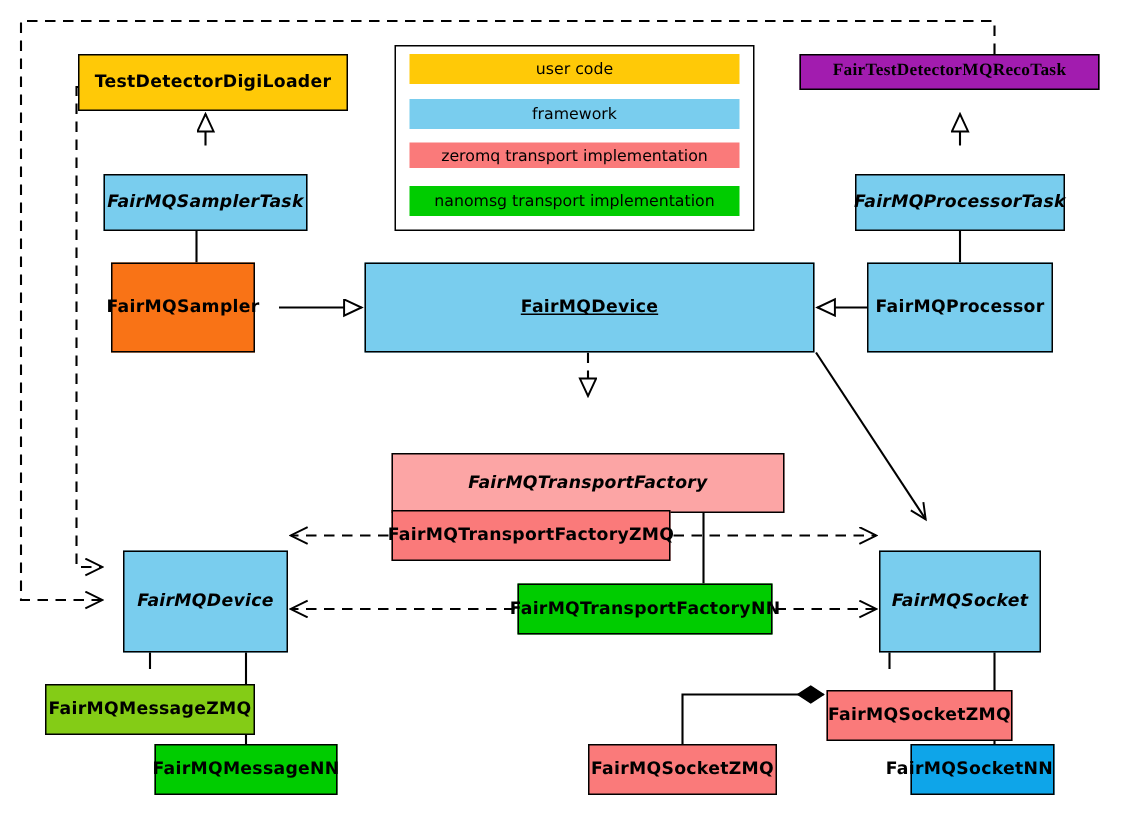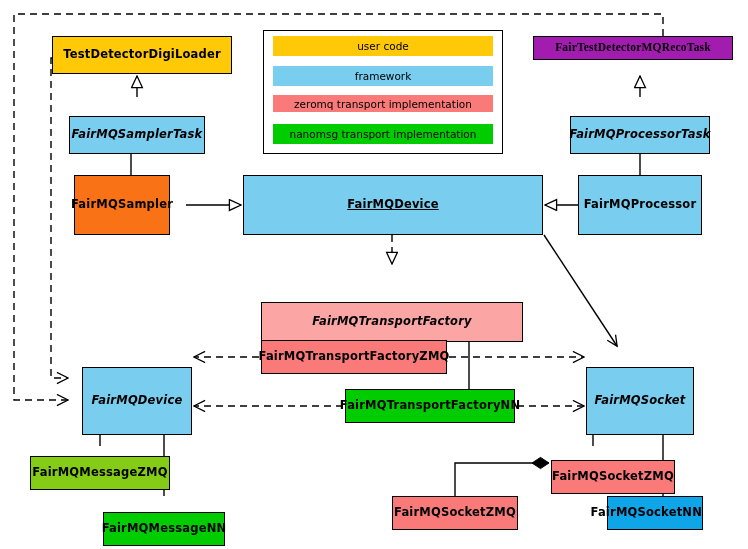"FairMQMessageNN" div.node { top: 512px -> 496px }
